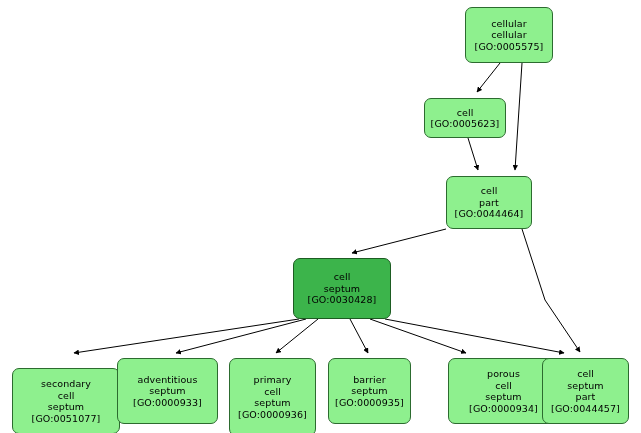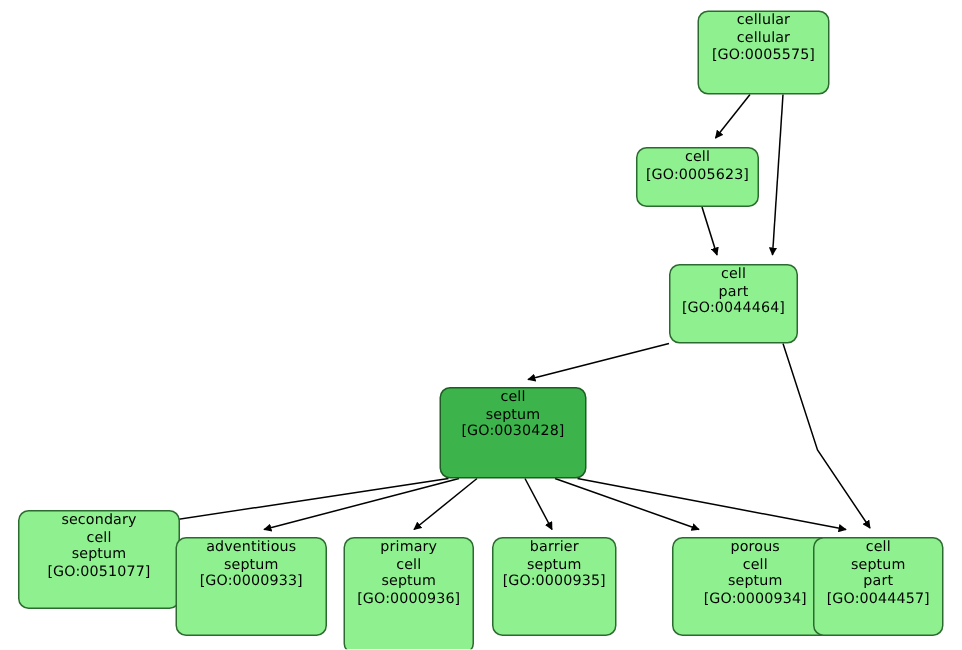"cellular" .node { justify-content: none -> center }
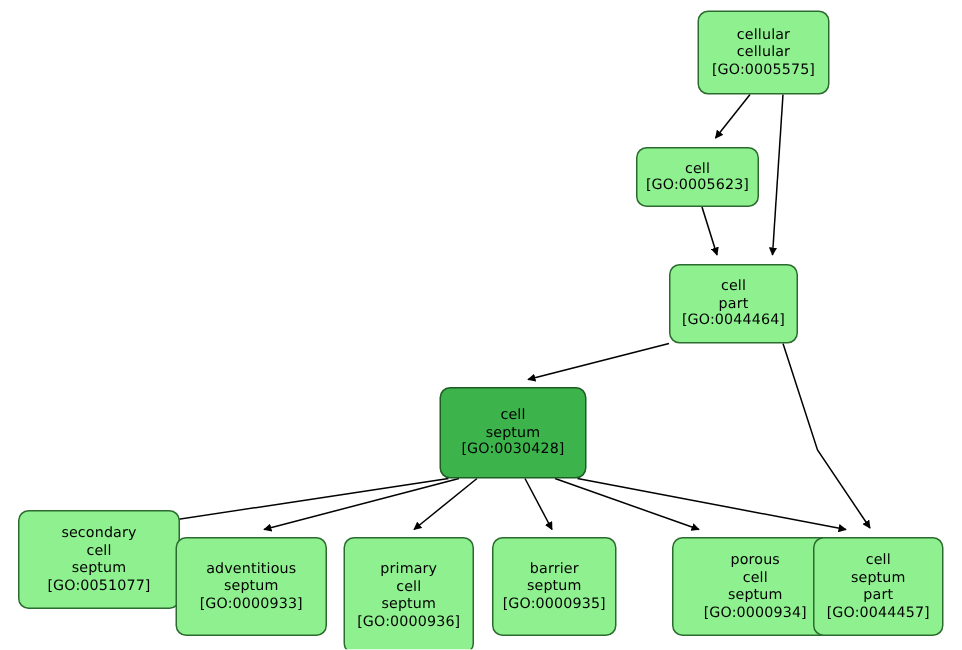"secondary" div.node { top: 340px -> 368px }
